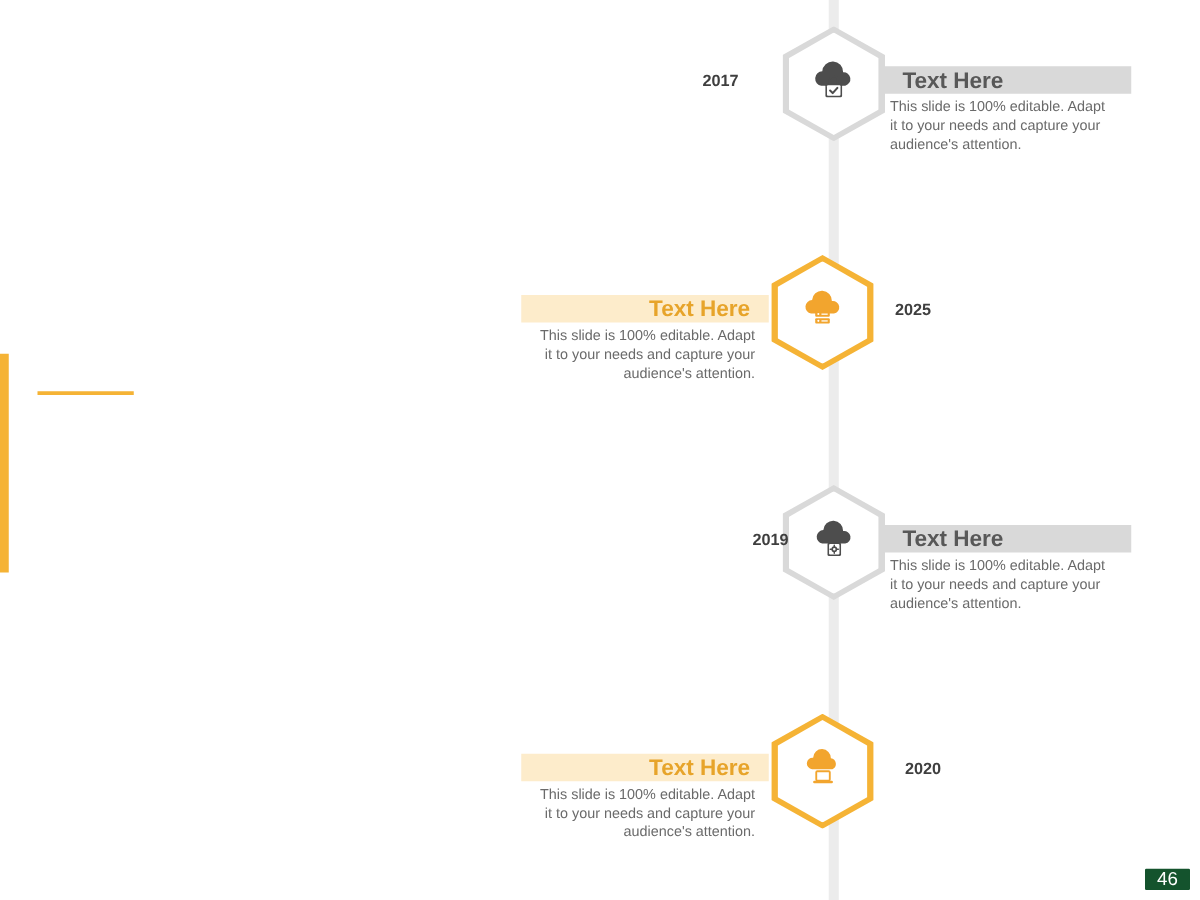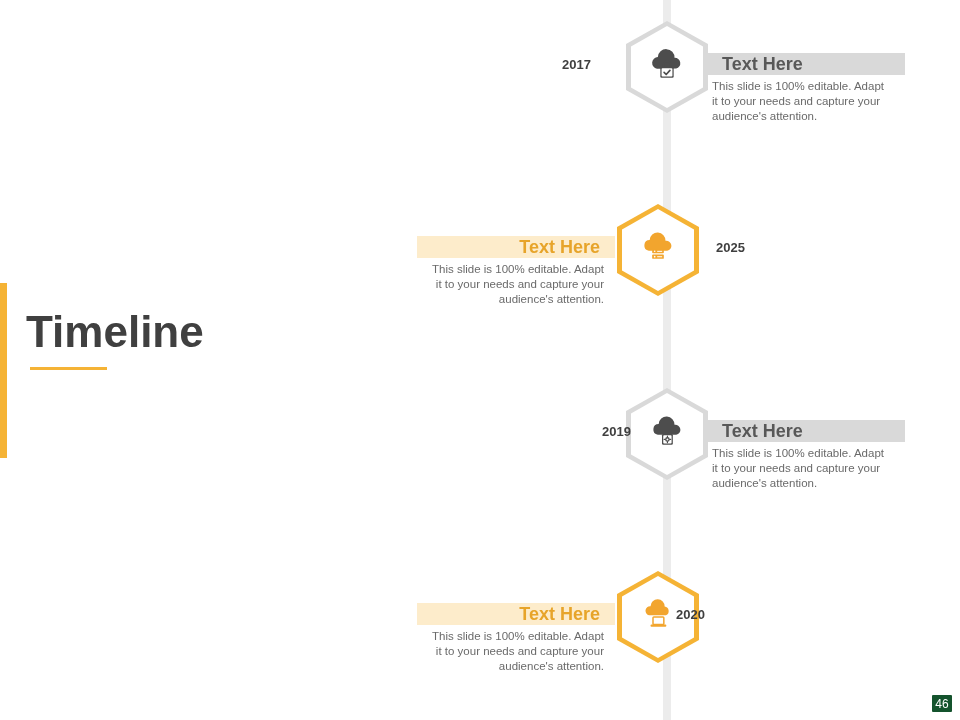"Timeline" div.title-text { html: <div>Timeline</div> -> none }
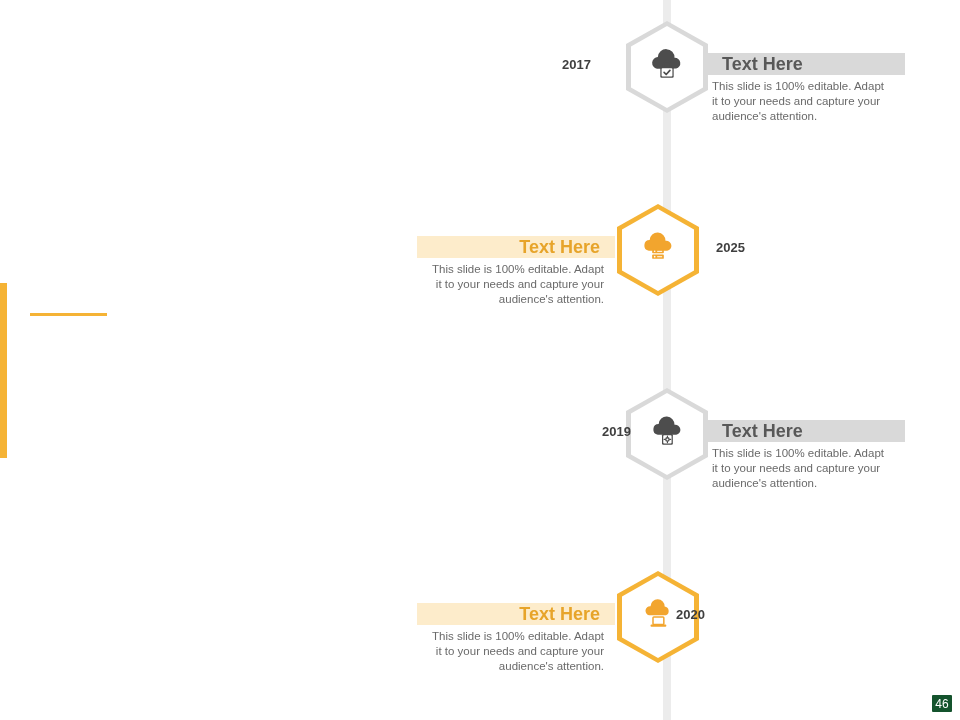"2020" div.year { left: 676px -> 724px }
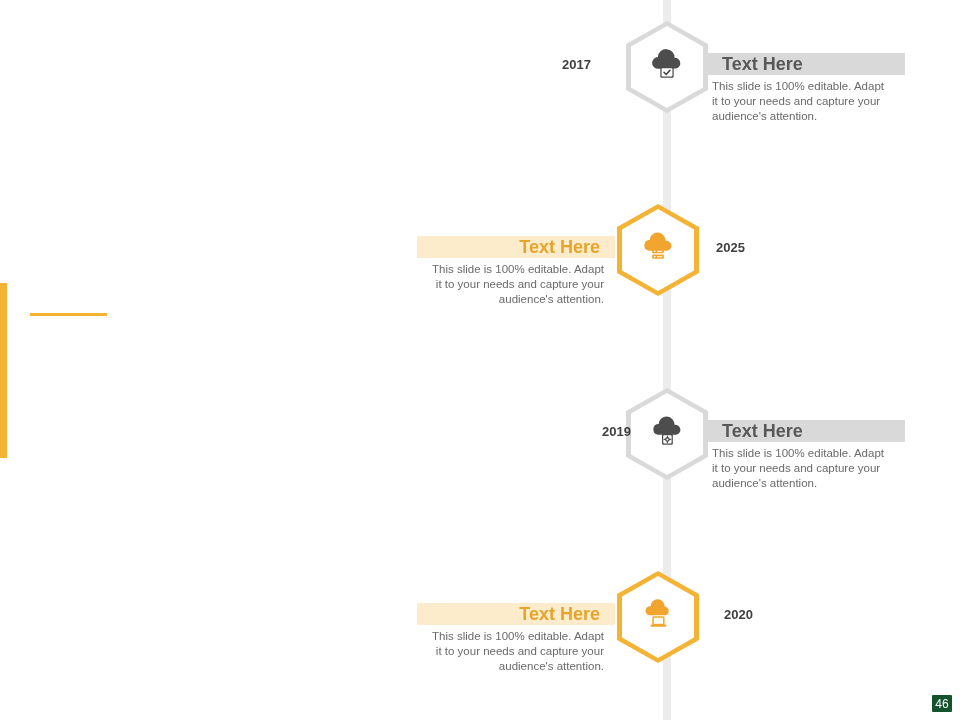"46" .page-badge { font-size: 12px -> 15px; width: 20px -> 36px }
